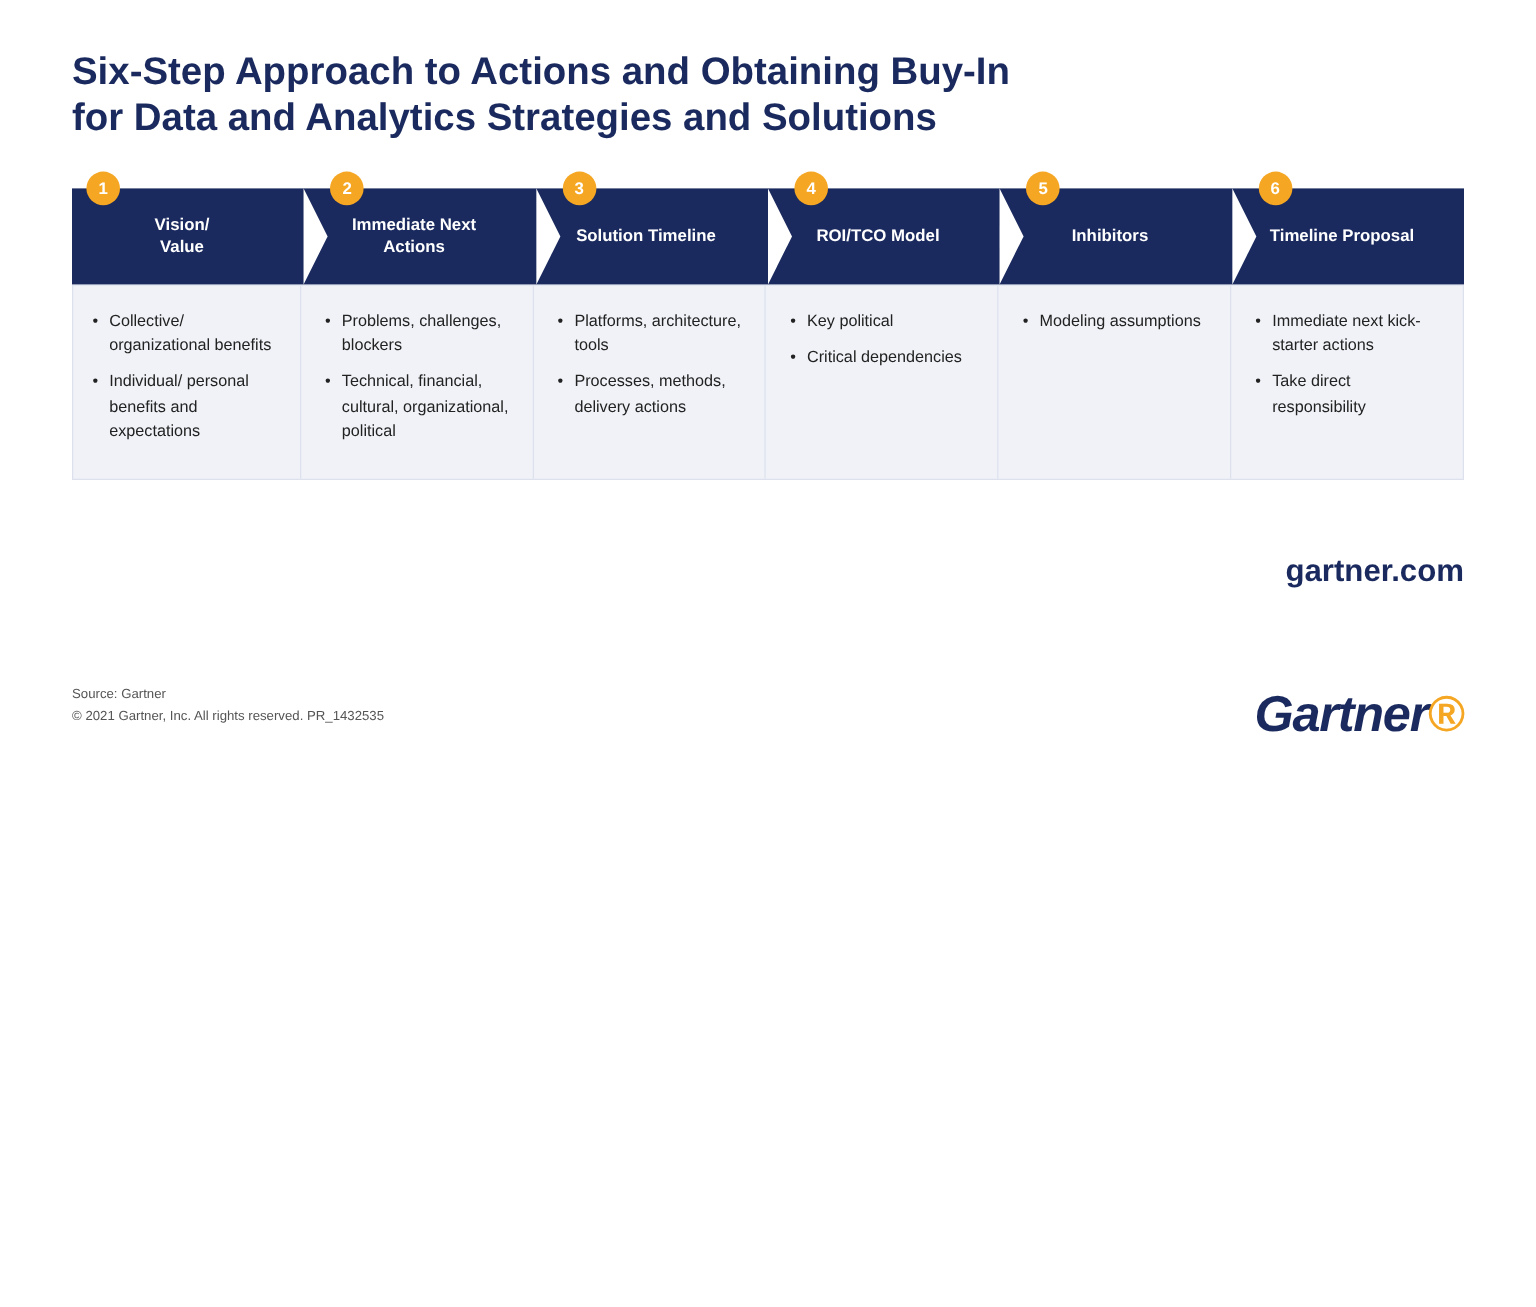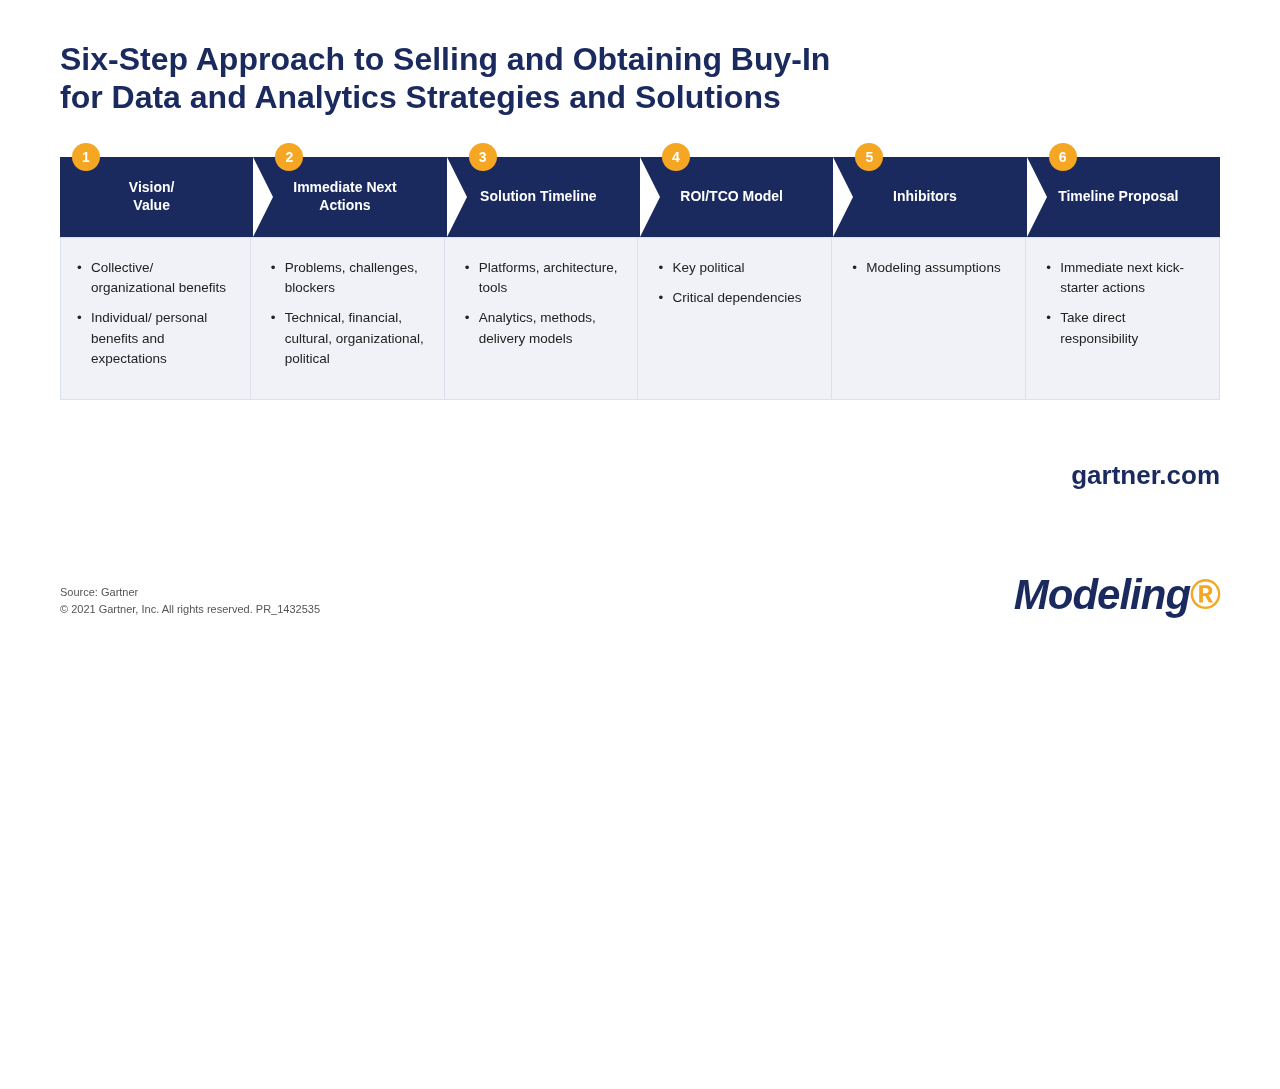"Six-Step Approach to Selling and" span { text: Selling -> Actions }
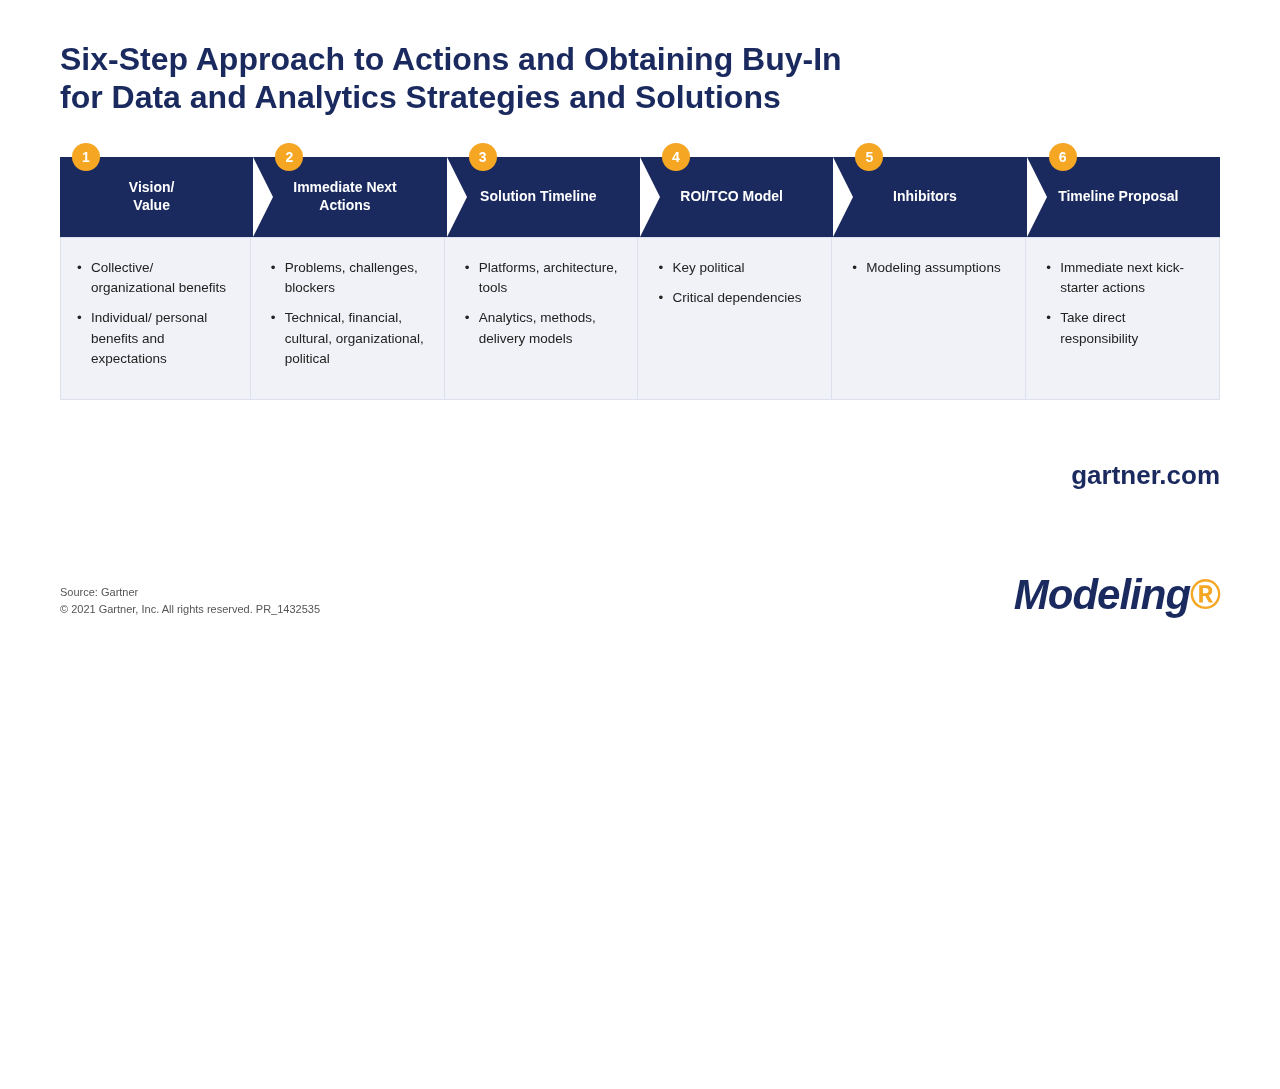"Analytics, methods, delivery models" li { text: Analytics, methods, delivery models -> Processes, methods, delivery actions }
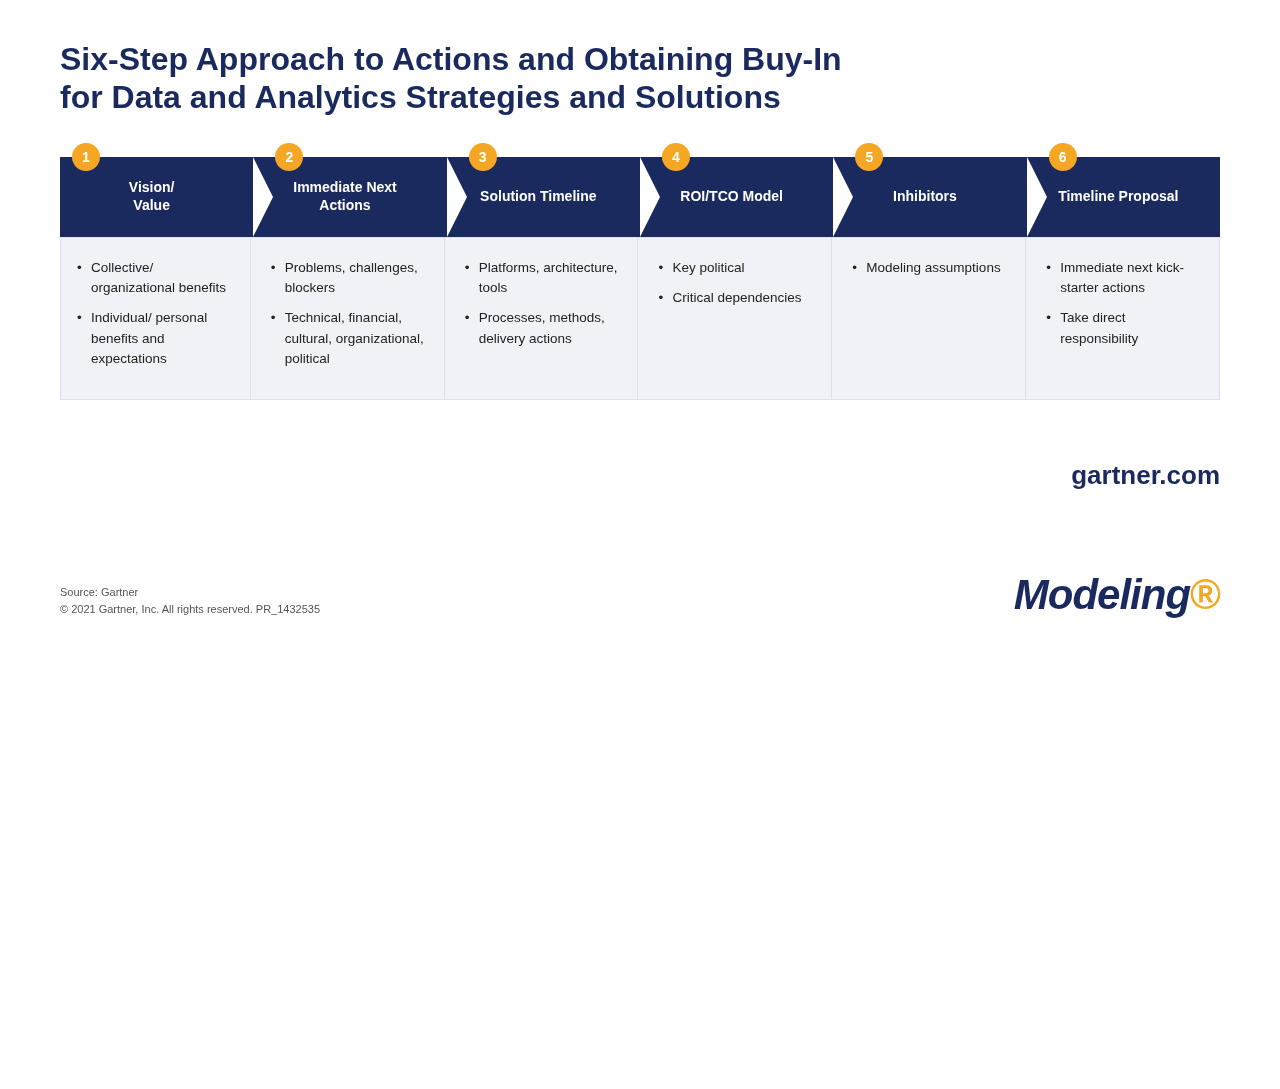"Source: Gartner" .footer-bottom { align-items: flex-end -> none }
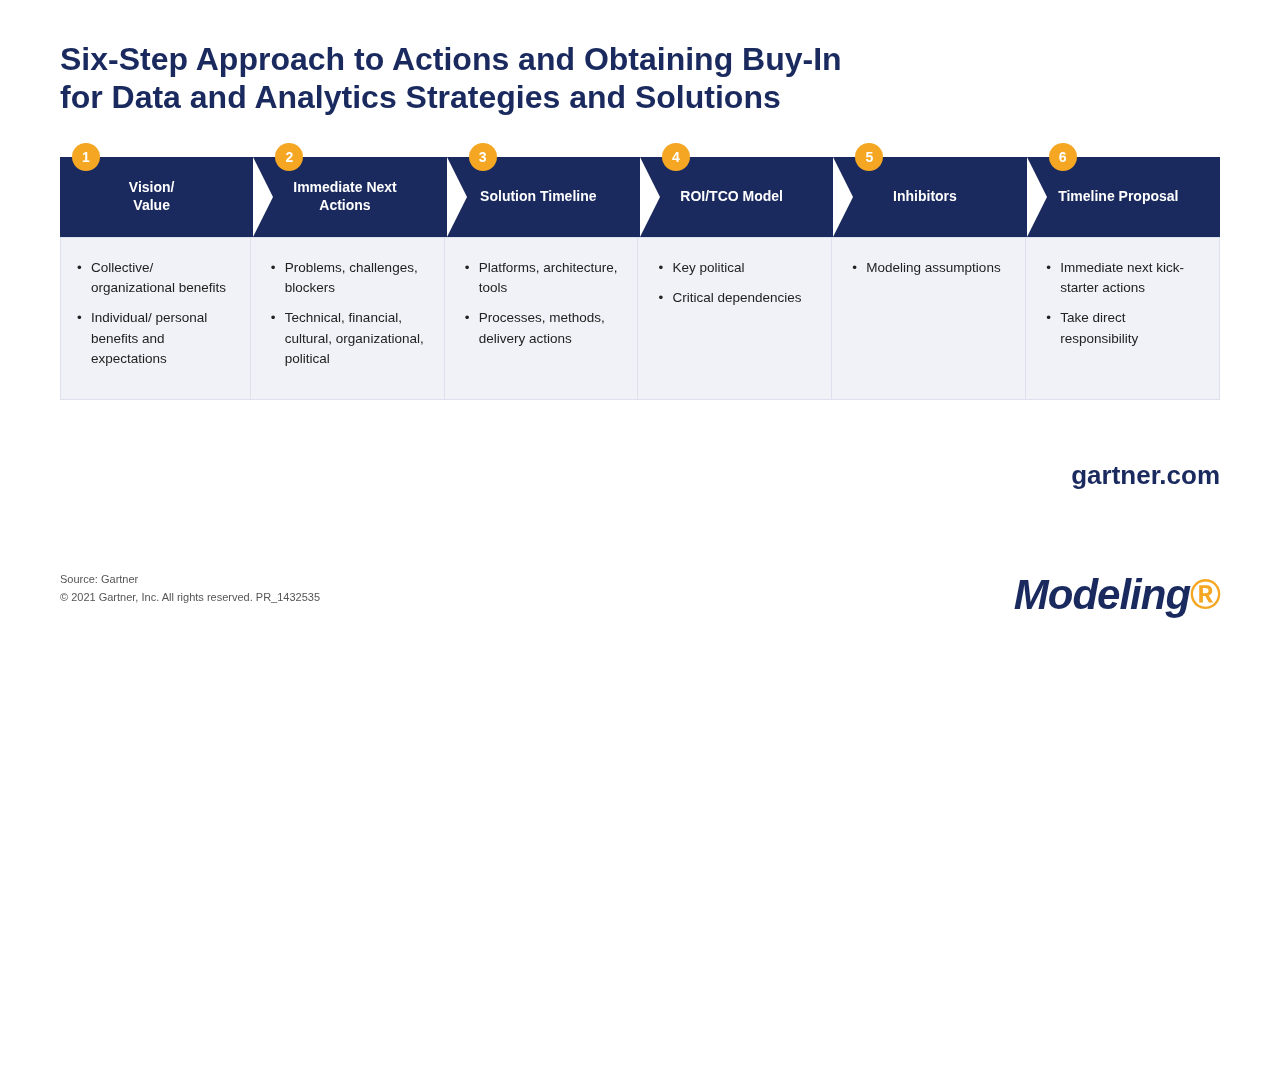"Modeling" em { text: Modeling -> Gartner }
